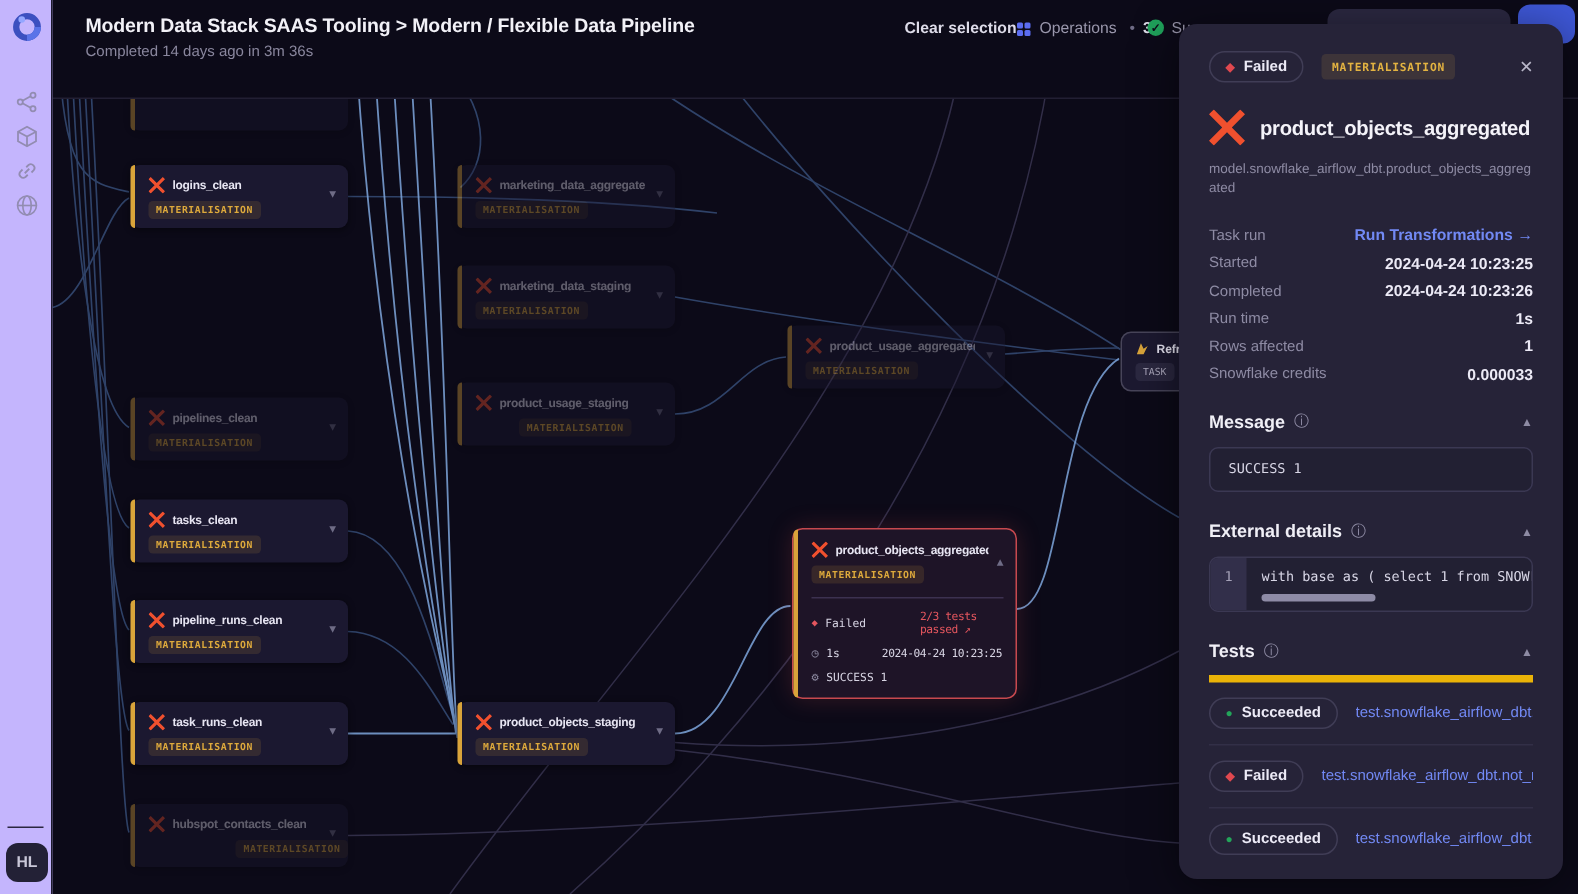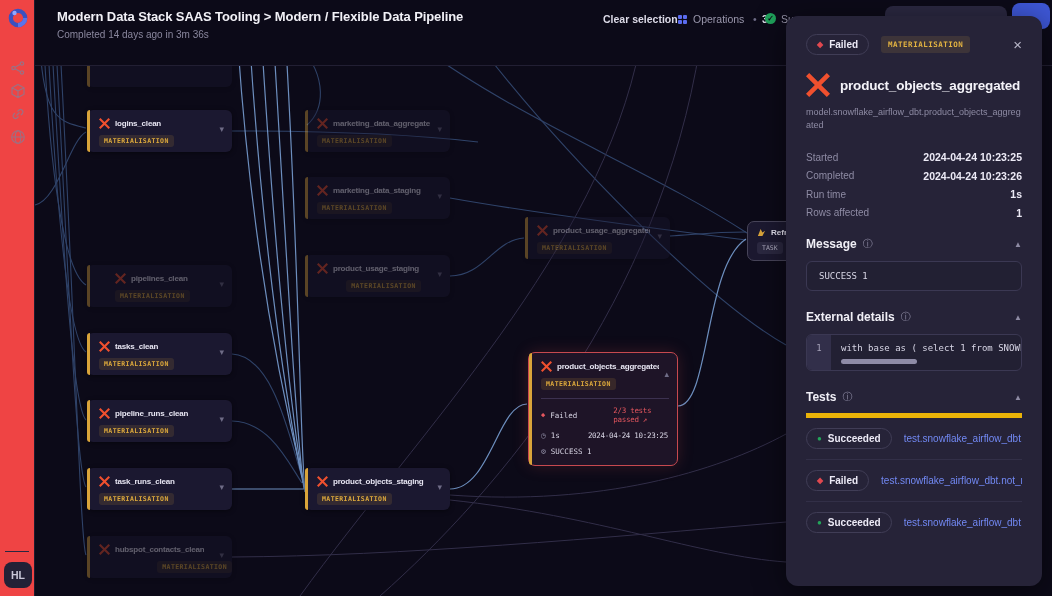"Task run" div.drow { html: none -> <div> <span>Task run</span> <span>Run Transformations →</span> </div> }
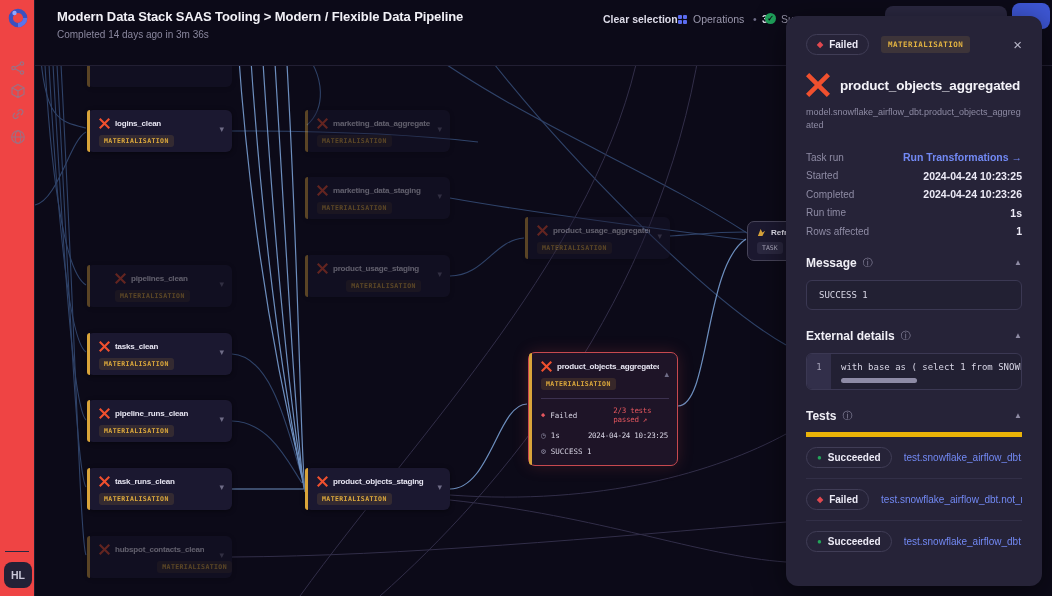"Snowflake credits" div.drow { html: none -> <div> <span>Snowflake credits</span> <span>0.000033</span> </div> }
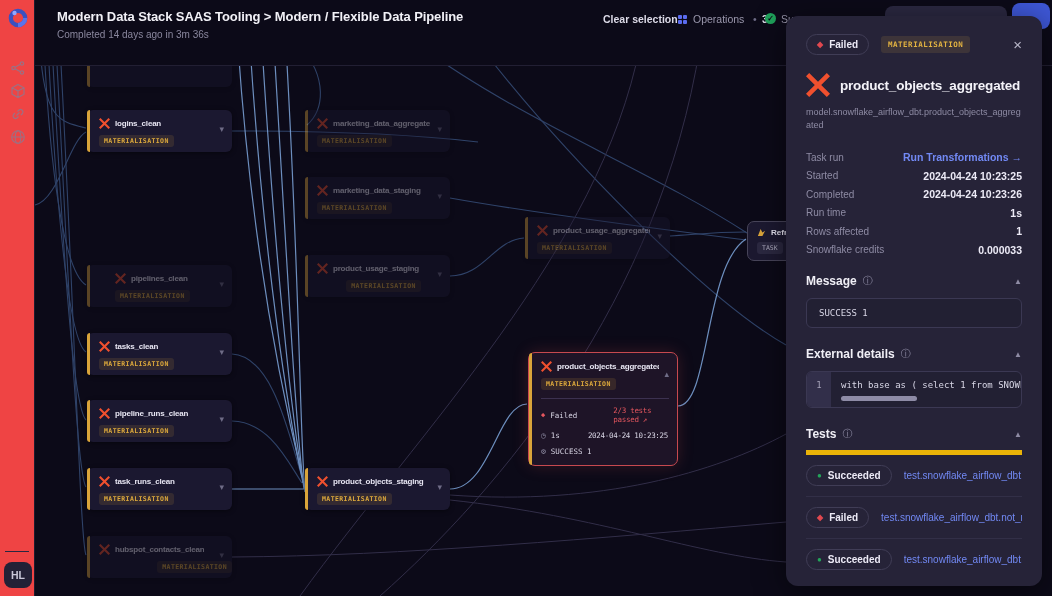"pipelines_clean" div.node { padding-left: 16px -> none }
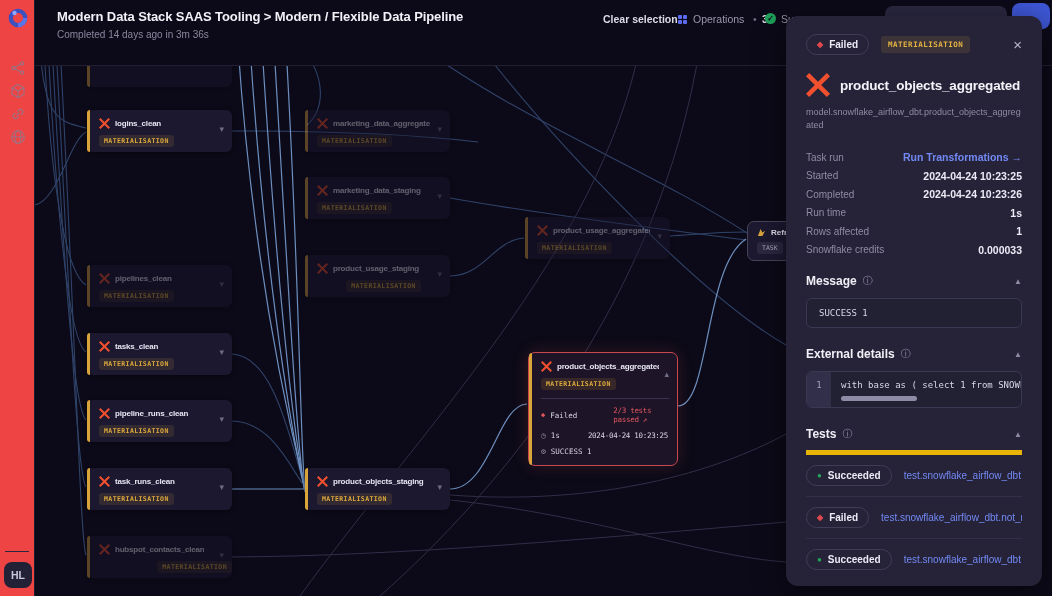"HL" .sidebar { background: #ef4444 -> #c4b5fd }
